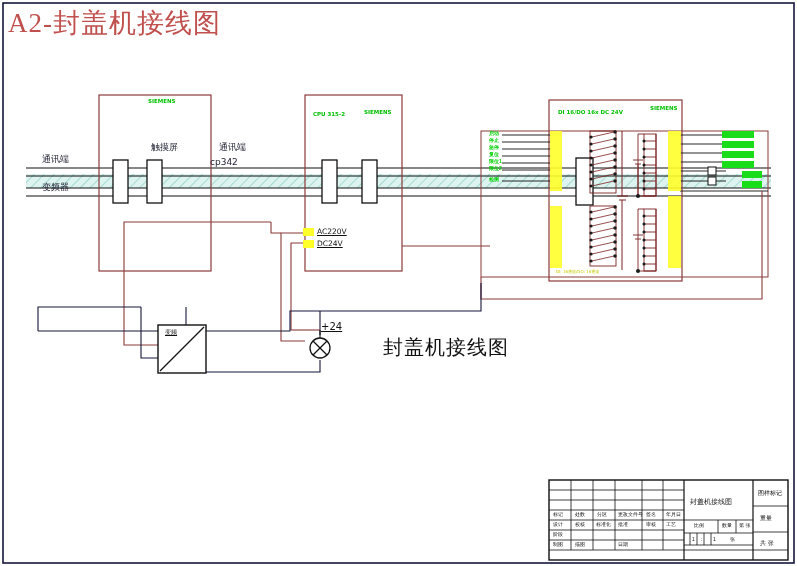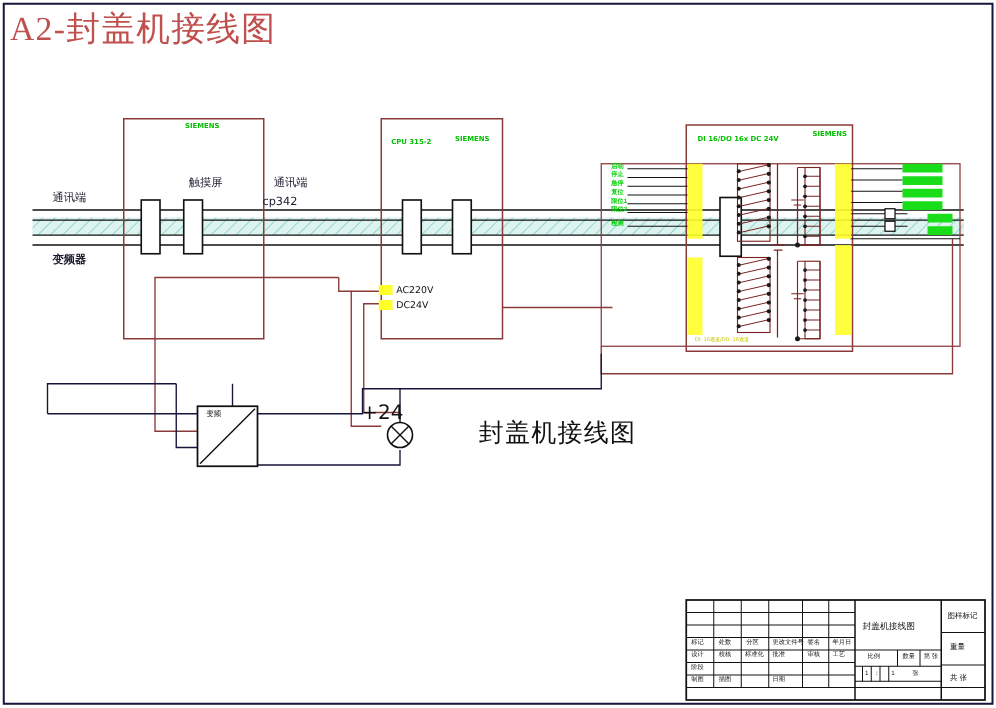"变频器" div.t { font-weight: bold -> none; top: 204px -> 183px }
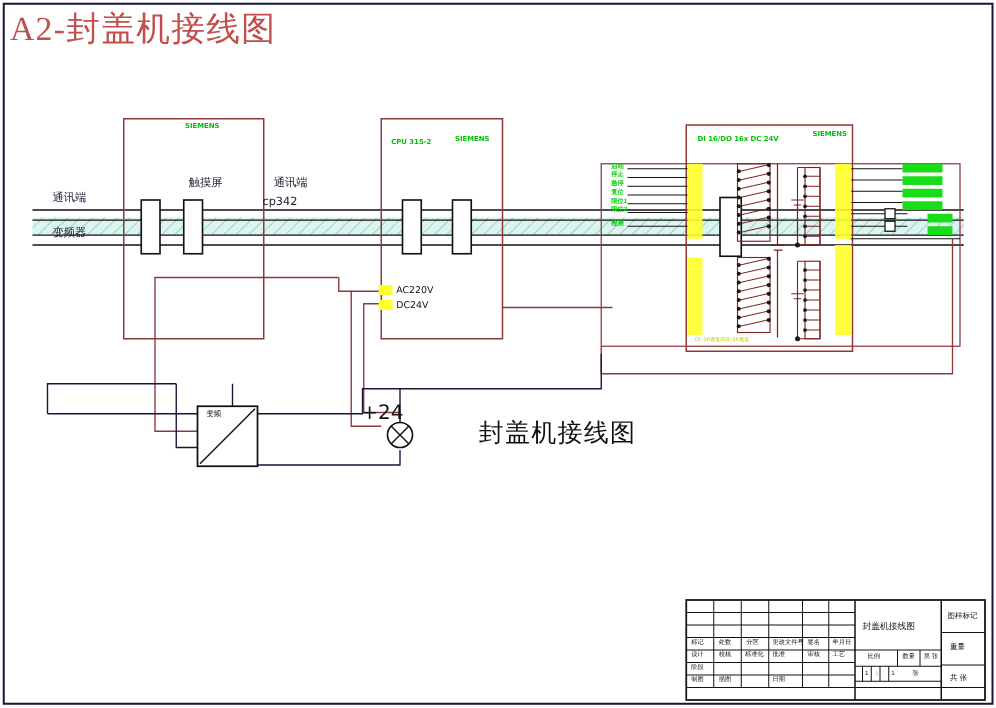"AC220V" .lbl-black-sm { text-decoration: none -> underline }
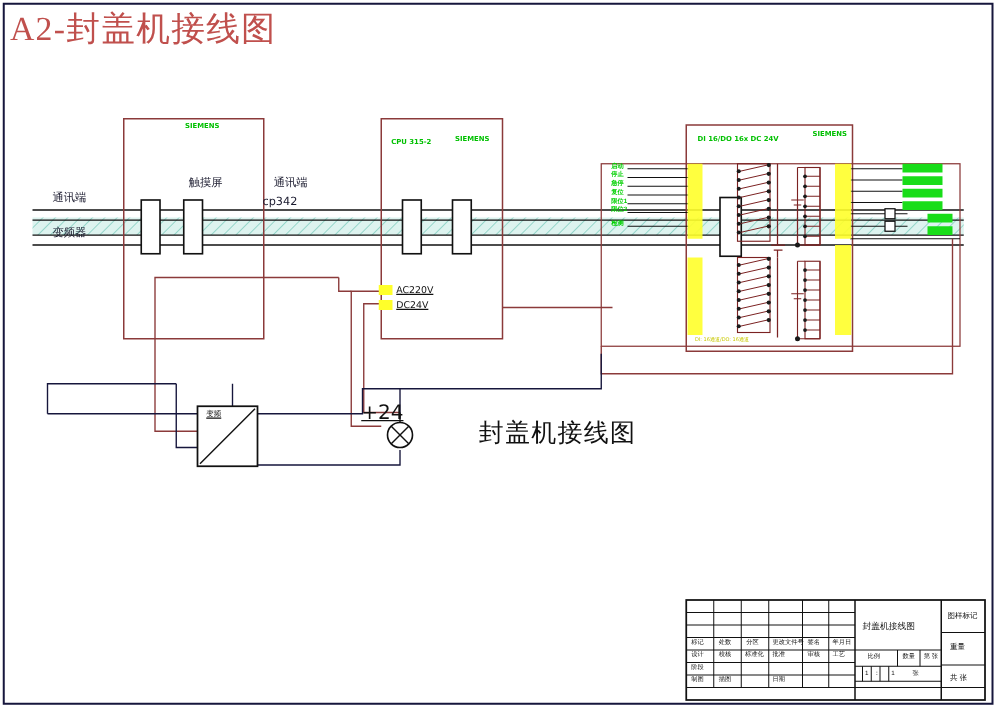"+24" div.t { font-size: 16px -> 10px; padding-left: none -> 32px }
